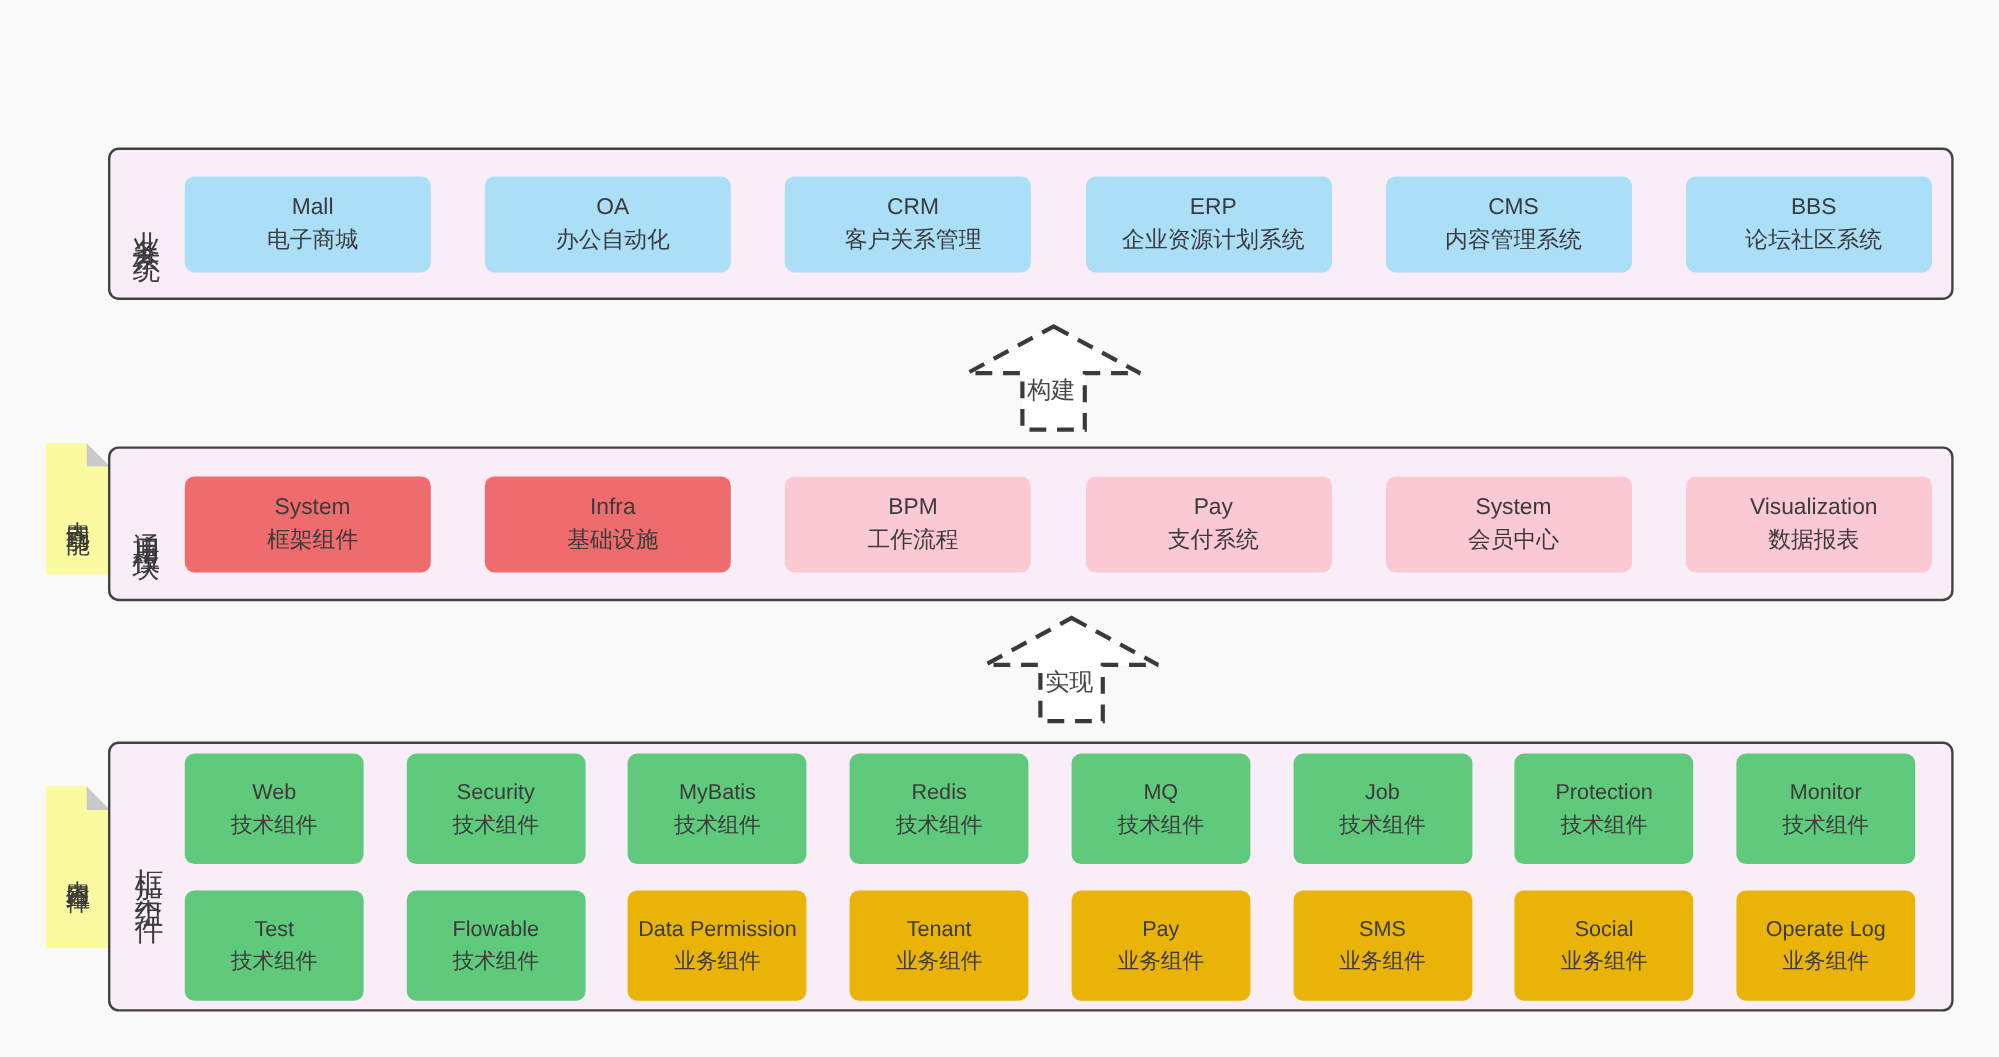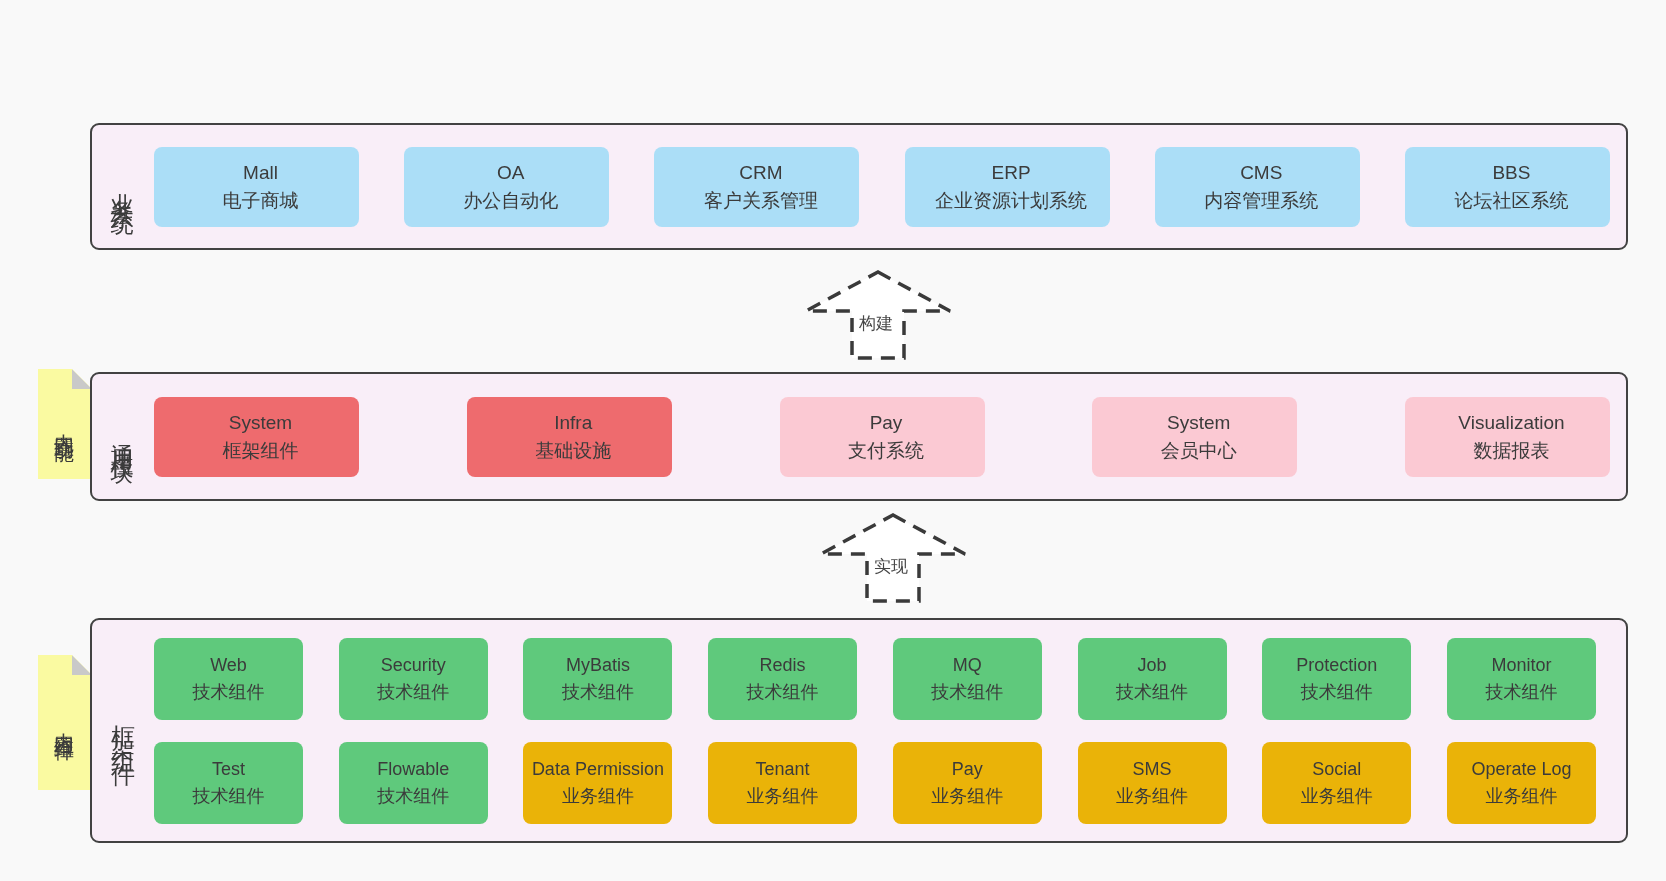"构建" .arrow-label { font-size: 17px -> 20px }
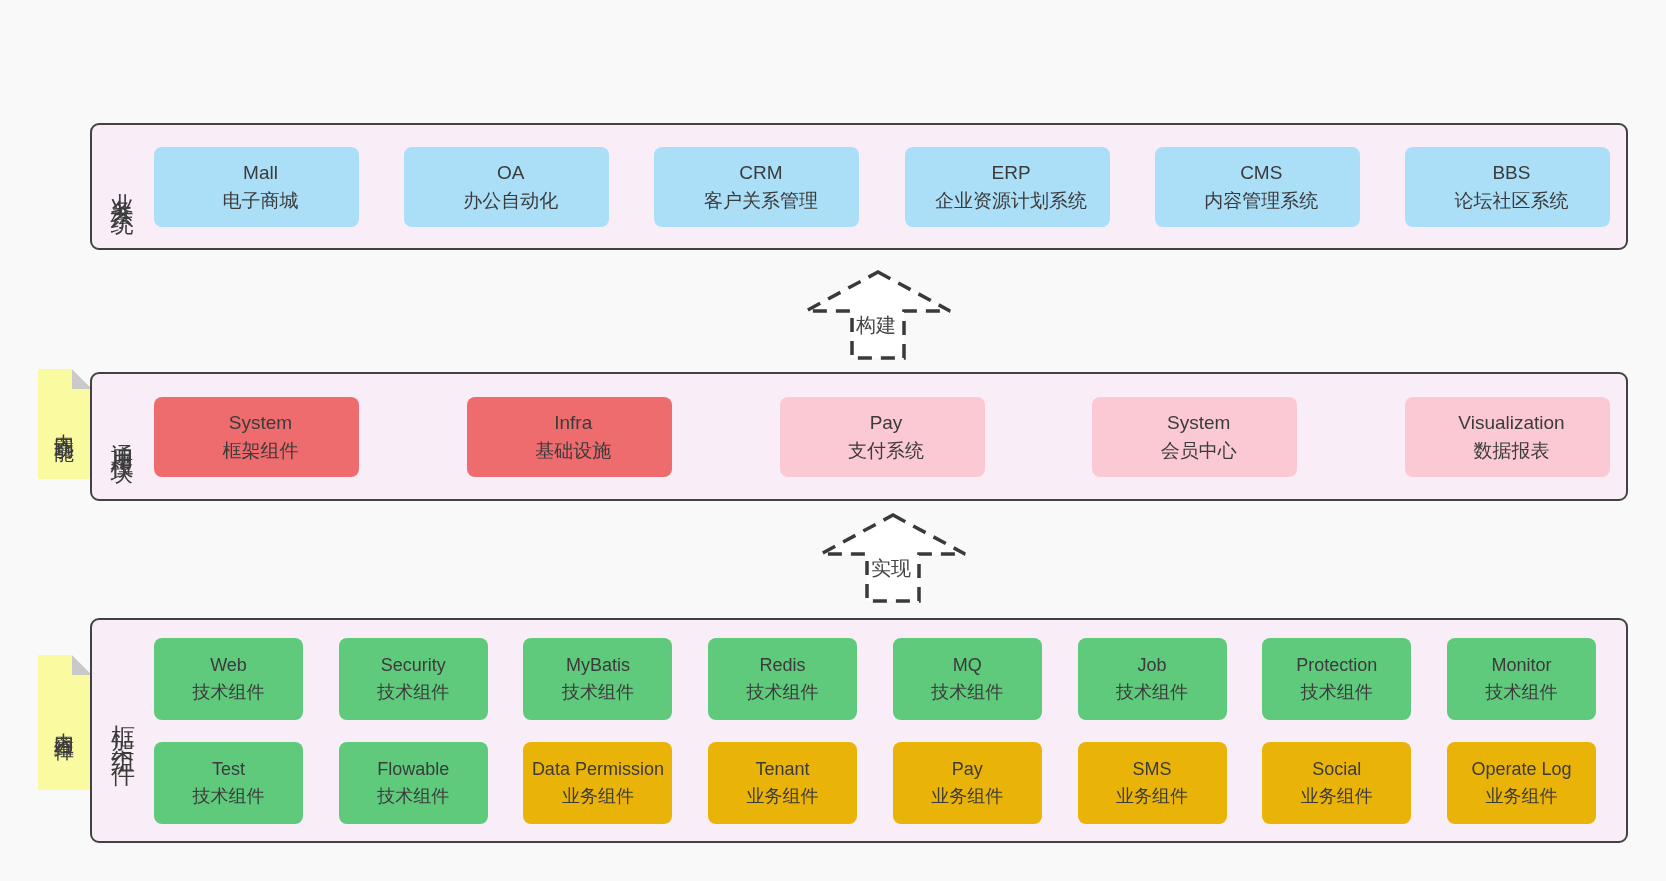"BPM" div.box { html: none -> <div> <span>BPM</span> <span>工作流程</span> </div> }
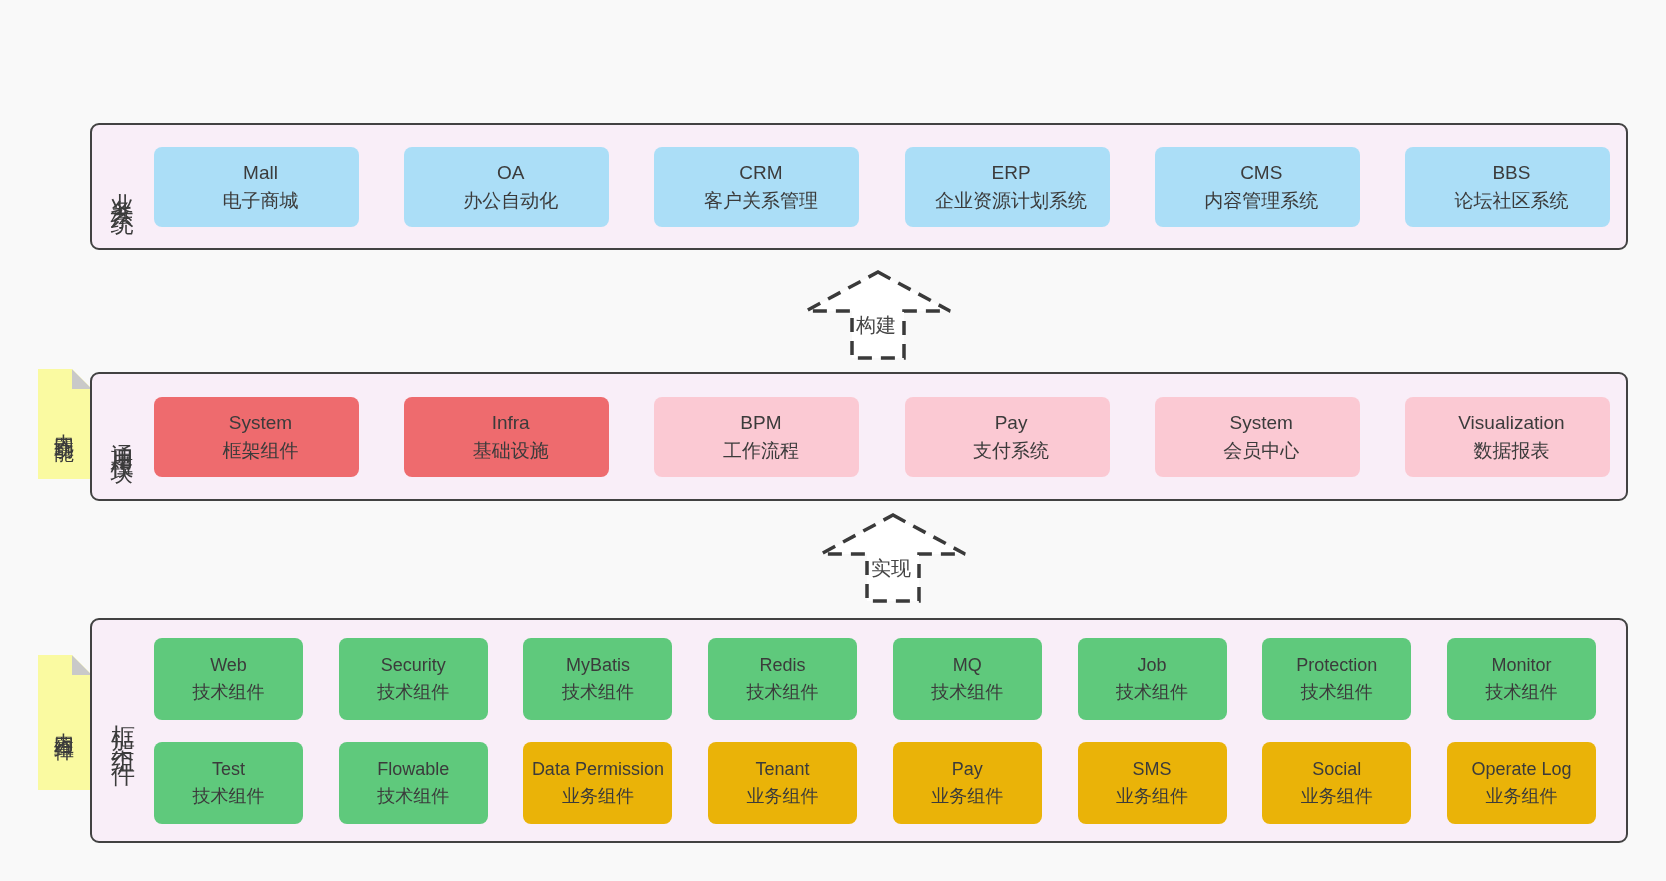"Web" .w2 { height: 82px -> 92px }
